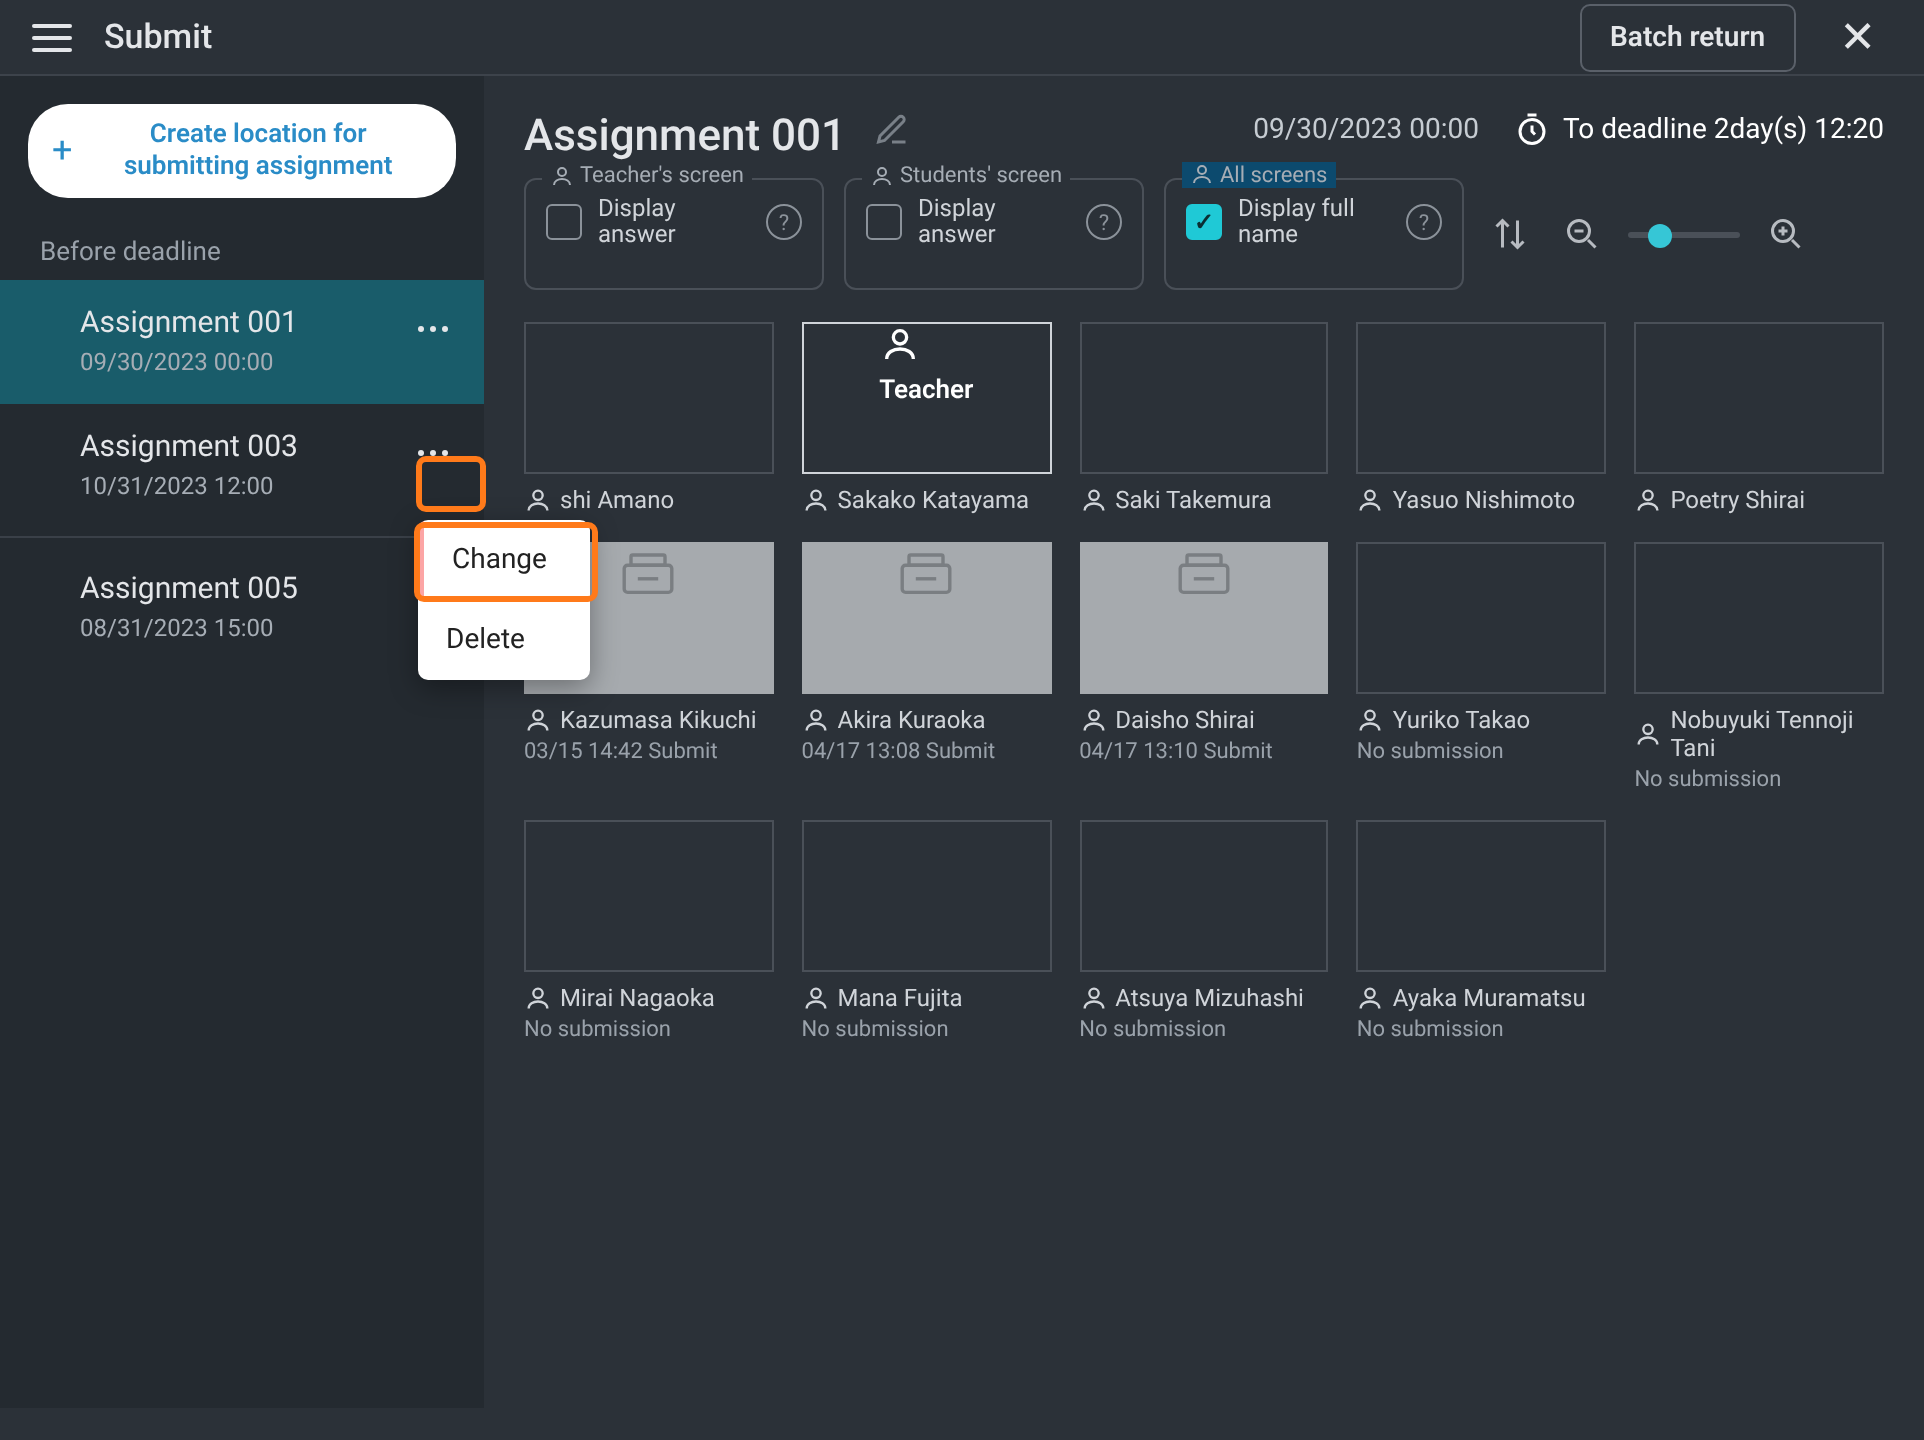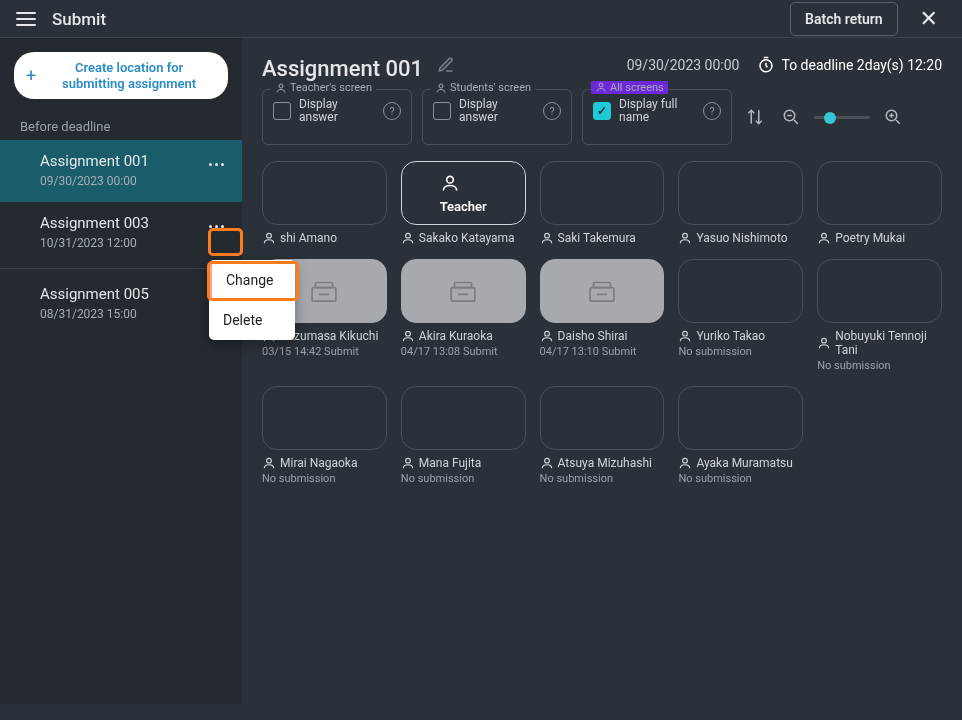"All screens" div.legend { background: #6d28d9 -> #0c4a6e }
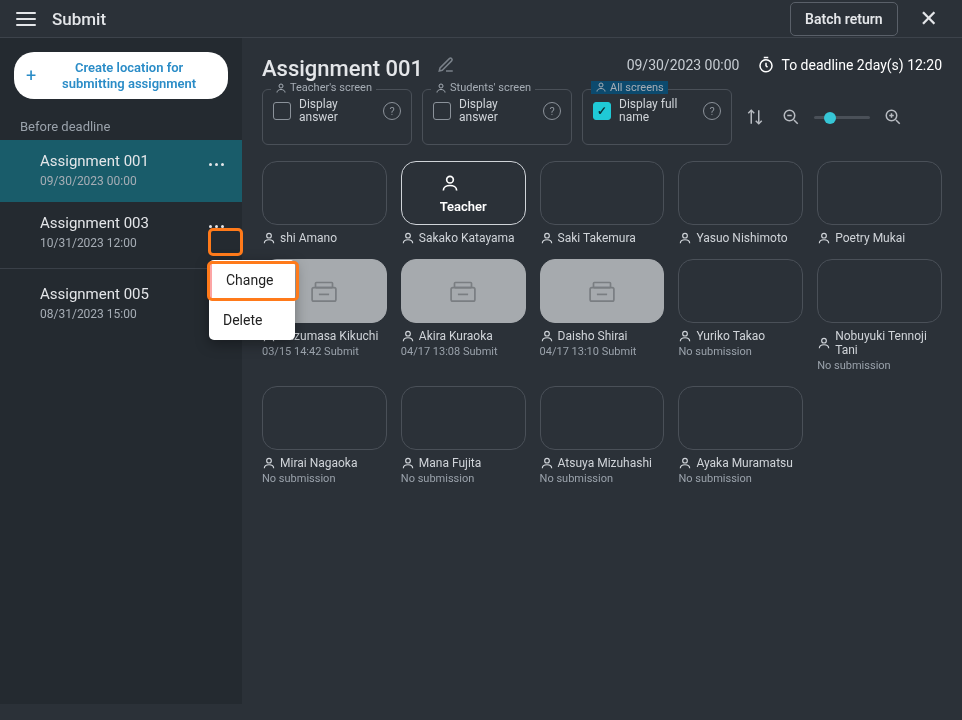"Teacher" .thumb { align-items: center -> flex-start; border-radius: 15px -> 0; height: 64px -> 76px }
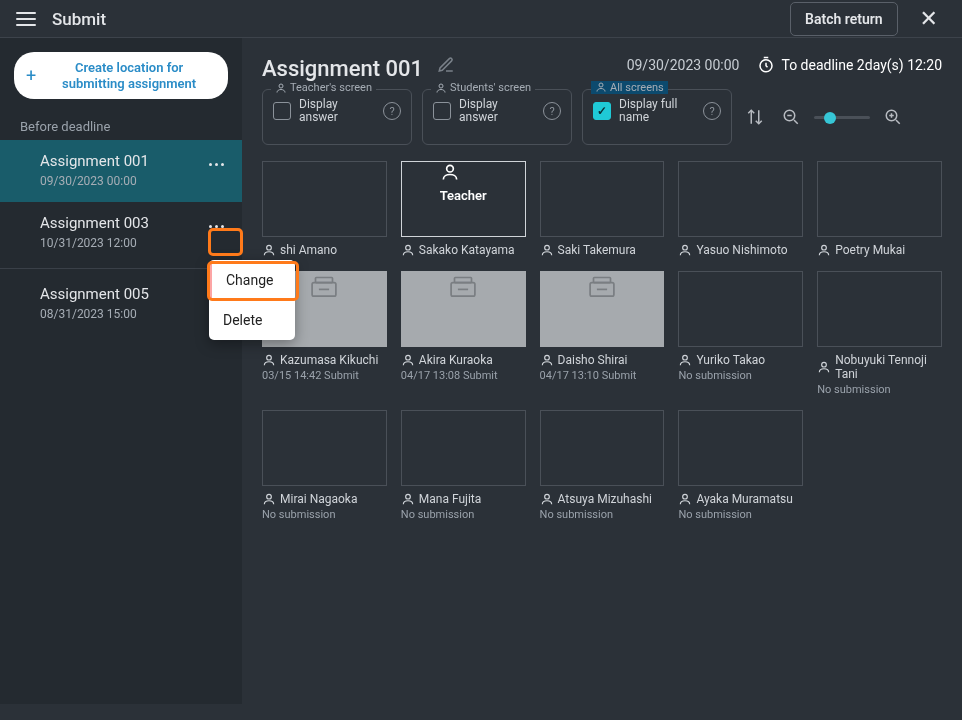"Poetry Mukai" span { text: Mukai -> Shirai }
